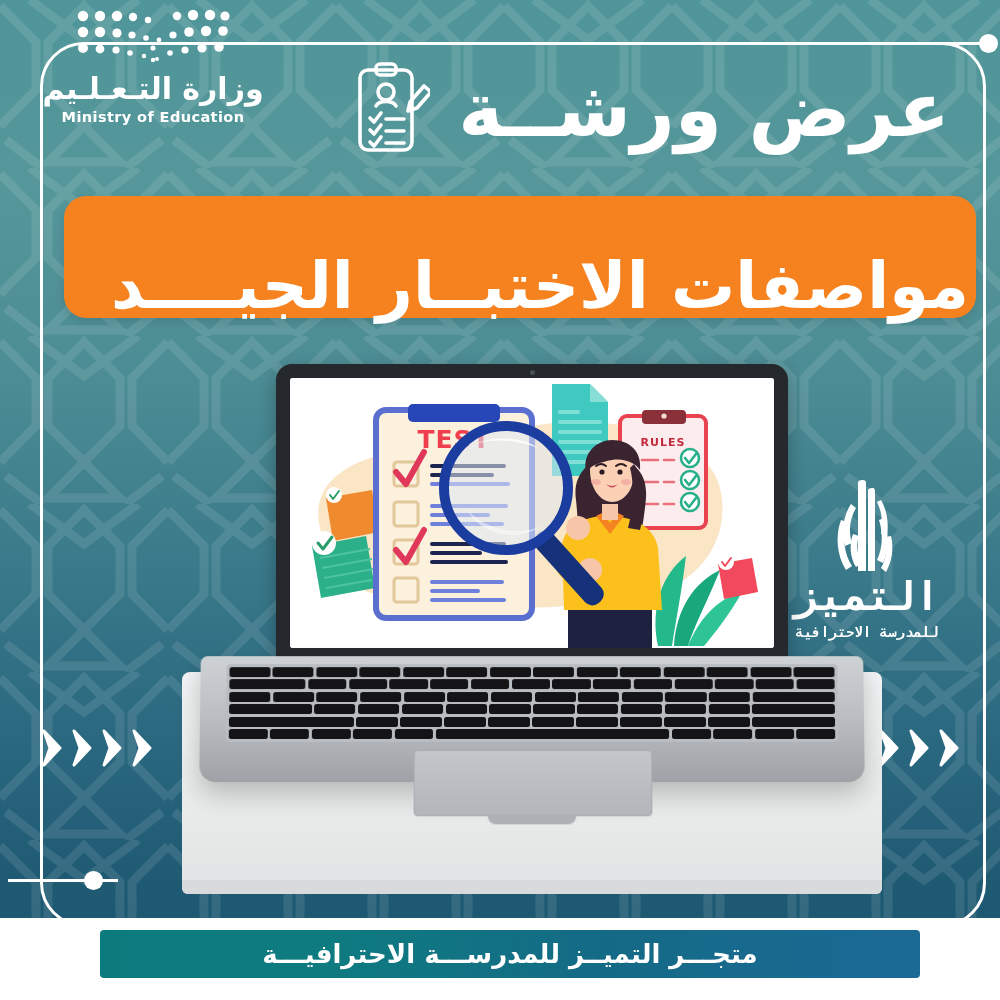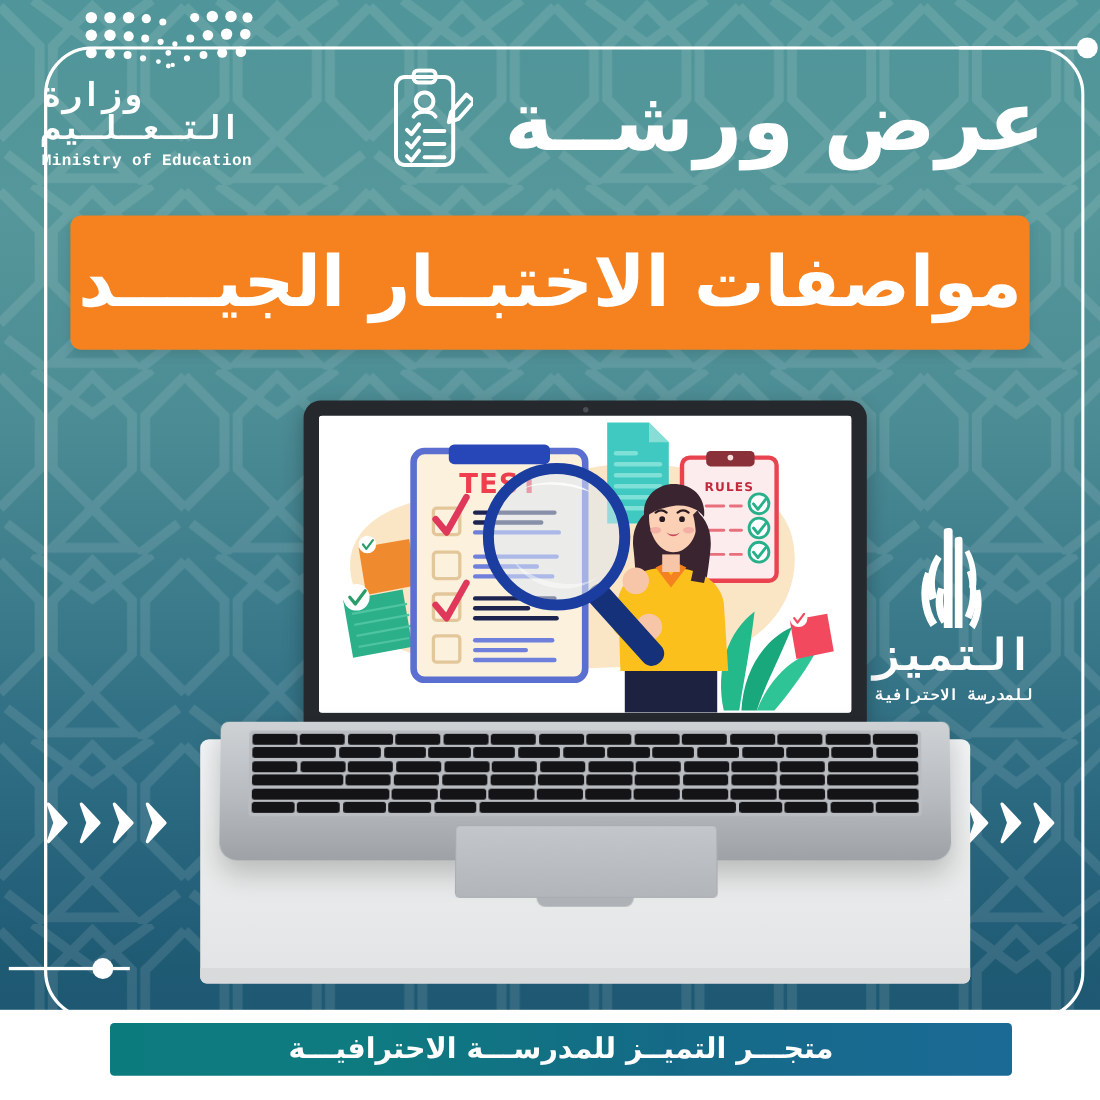"وزارة التـعـلـيم" .moe { font-family: Liberation Mono, monospace -> none; text-align: left -> center }
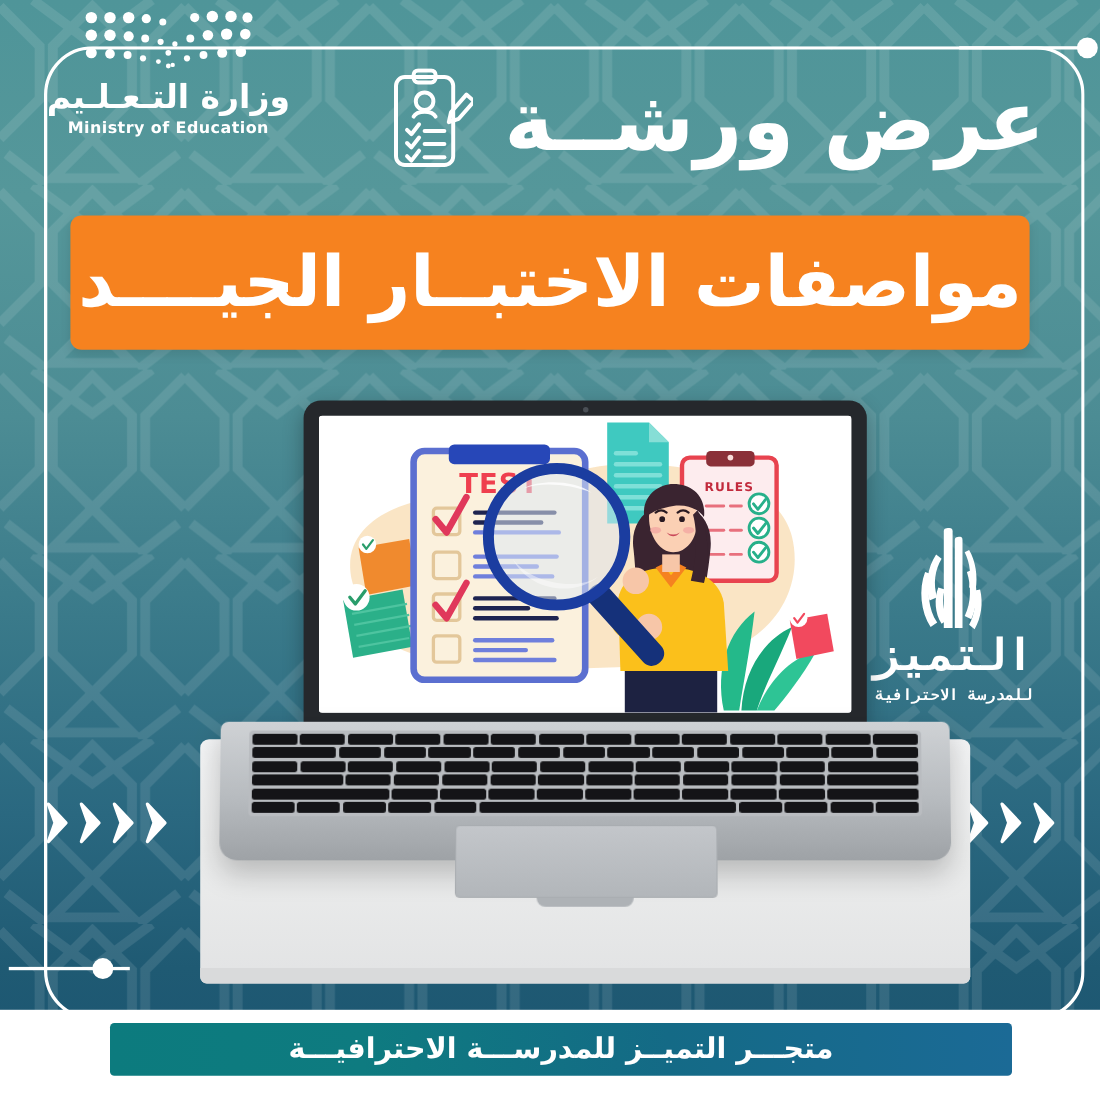"مواصفات الاختبــار الجيــــد" .orange-banner { align-items: center -> flex-end; border-radius: 10px -> 22px; padding-left: none -> 40px }
